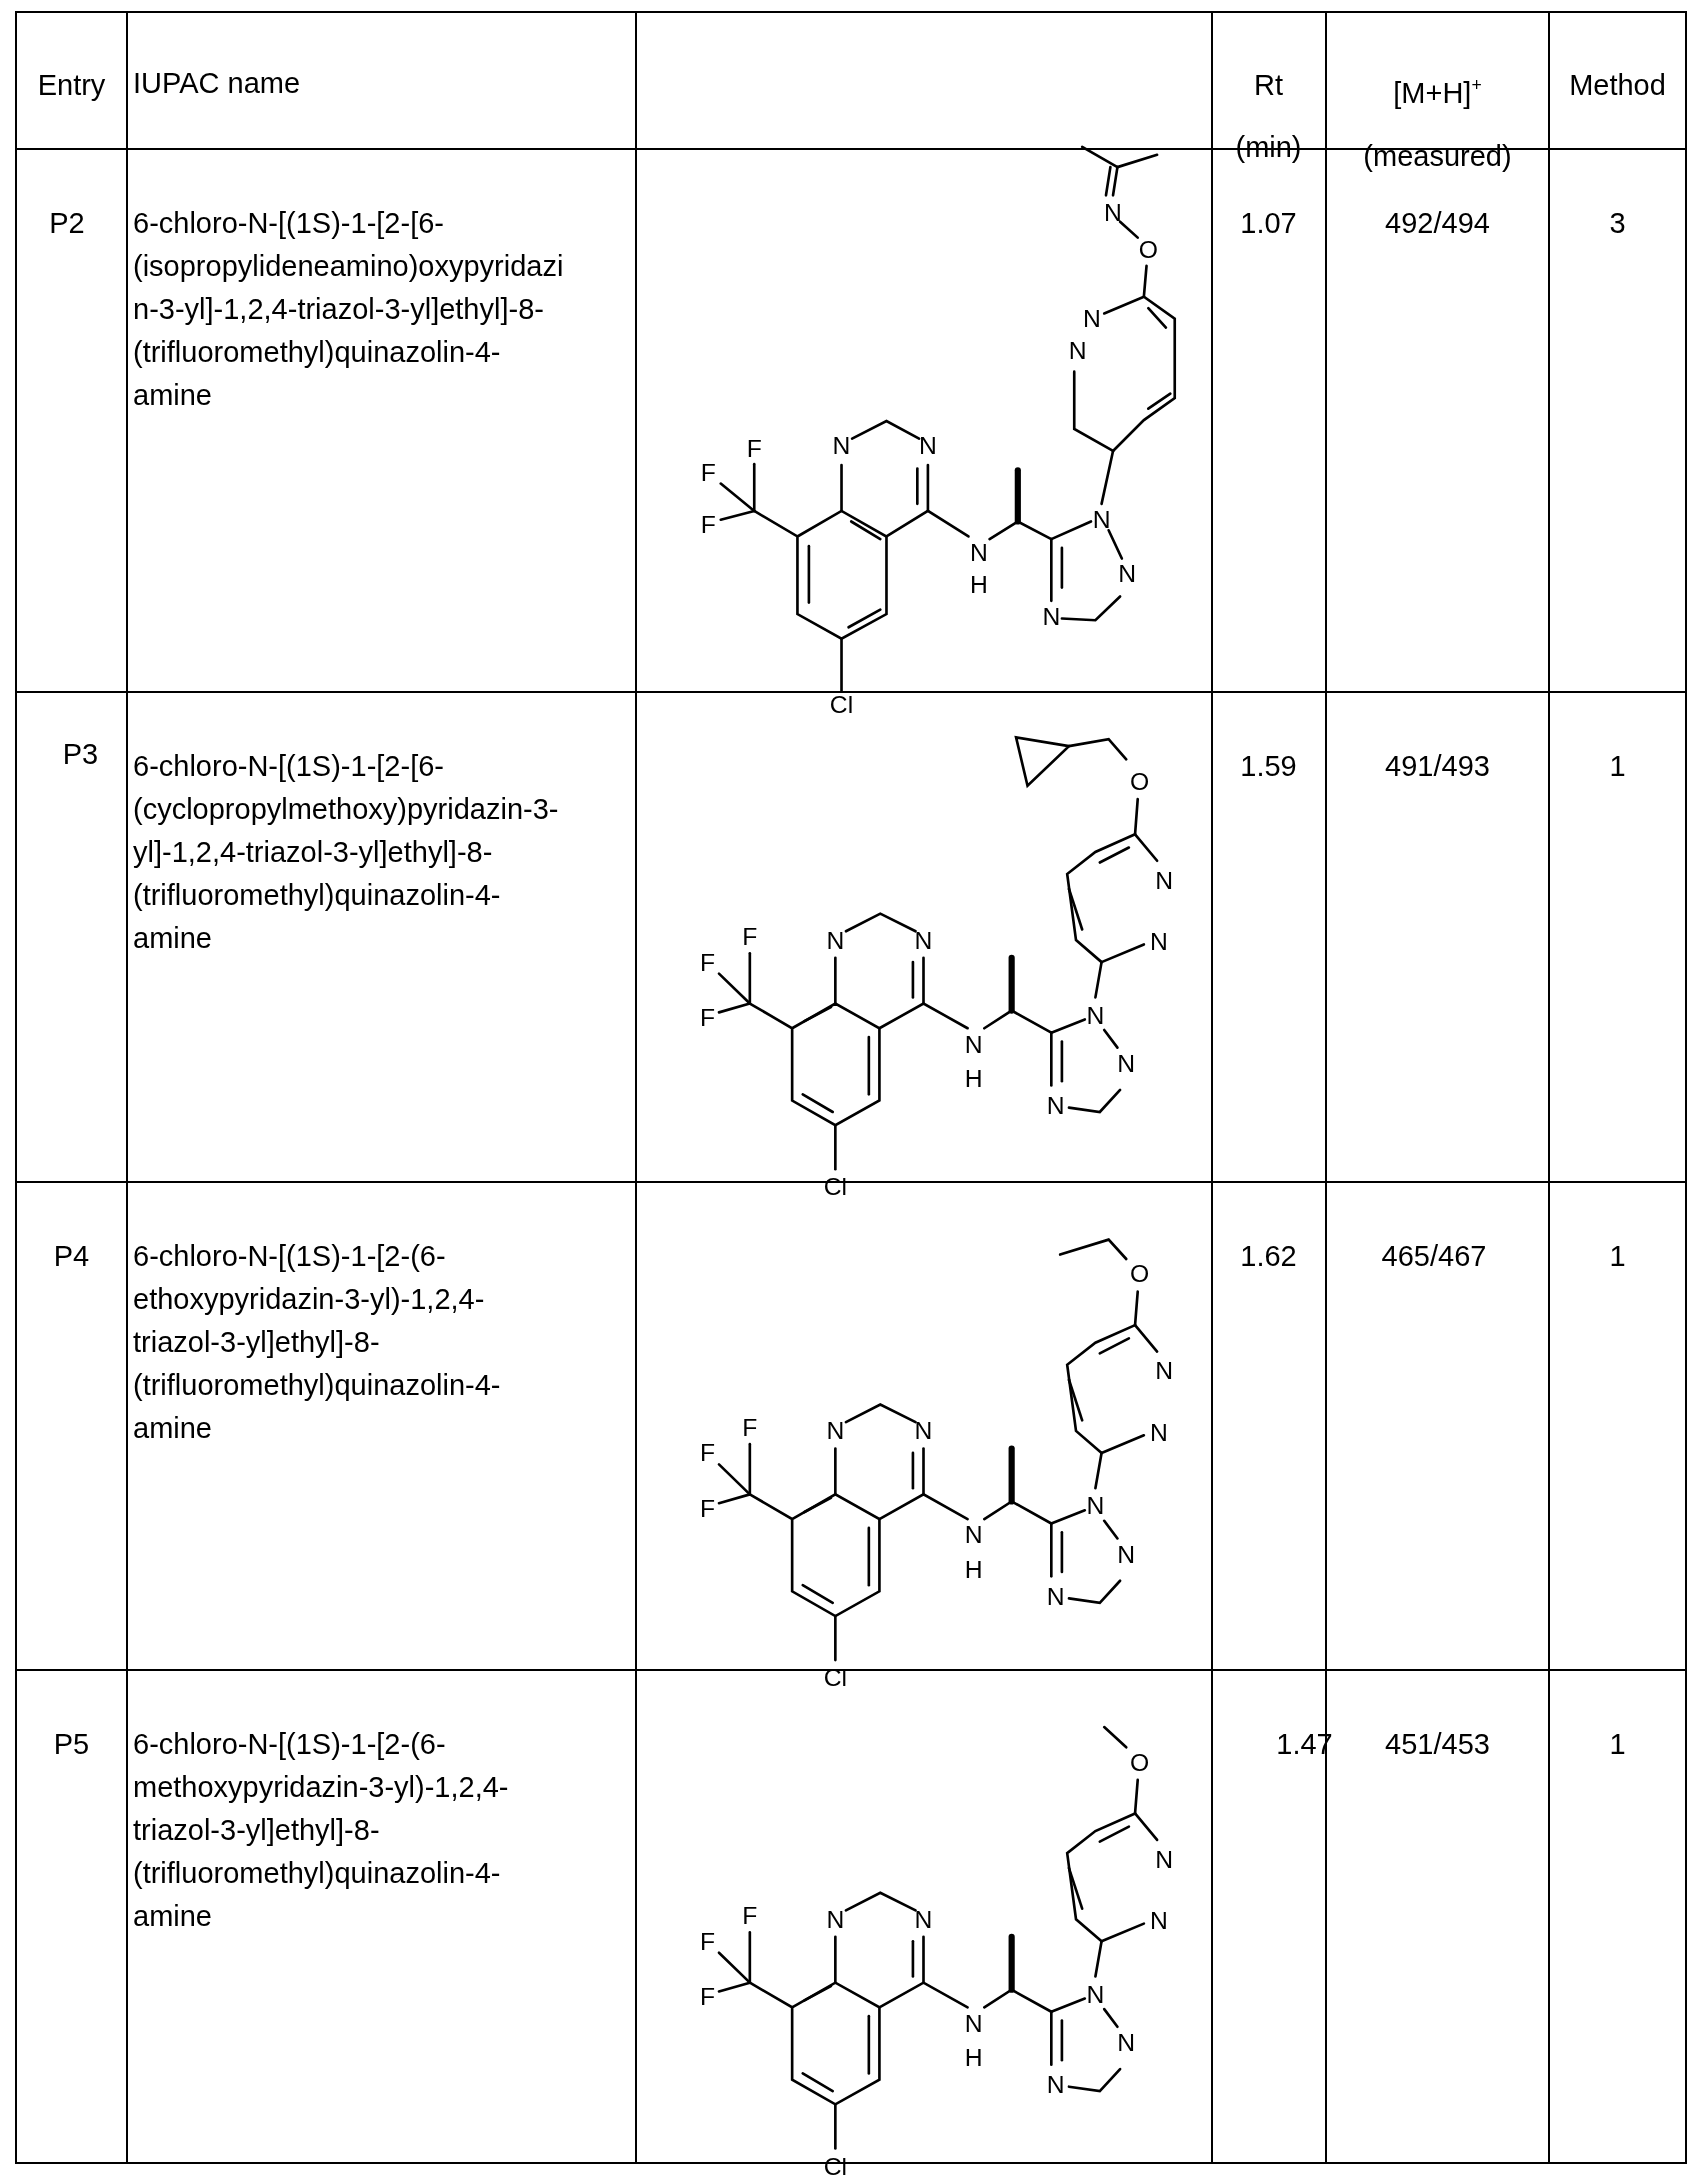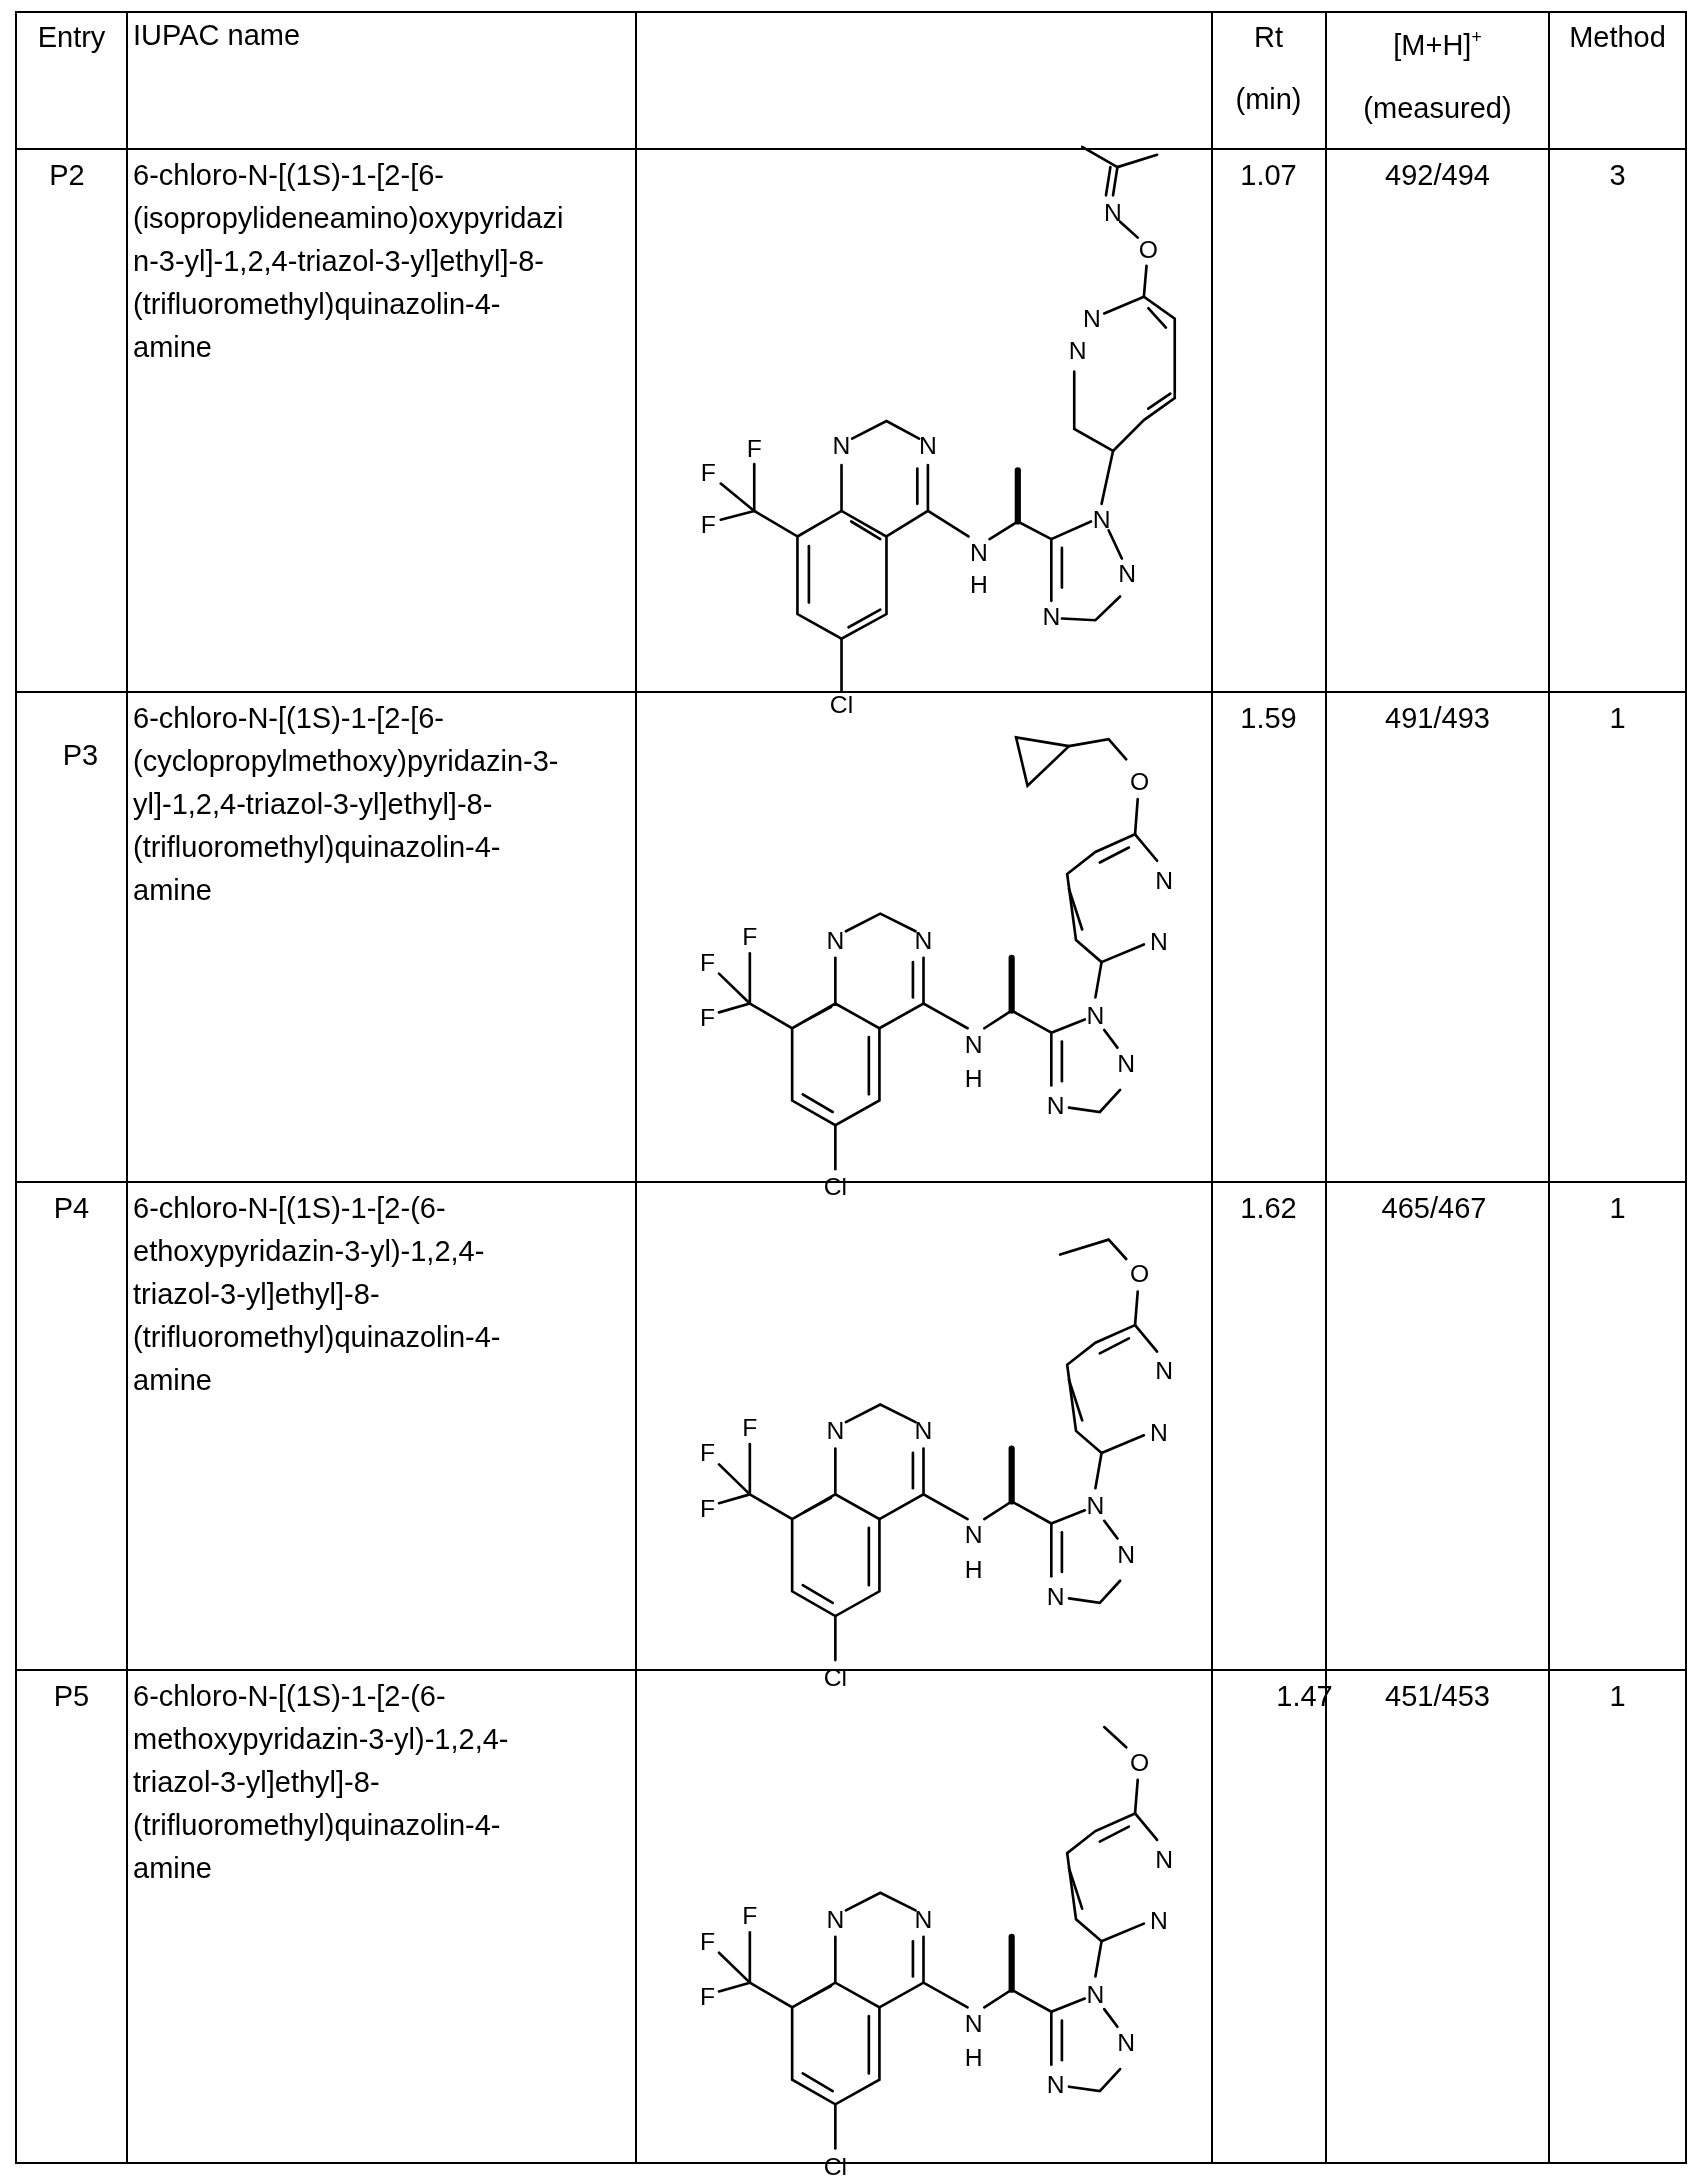"Entry" .cell { margin-top: none -> 48px }
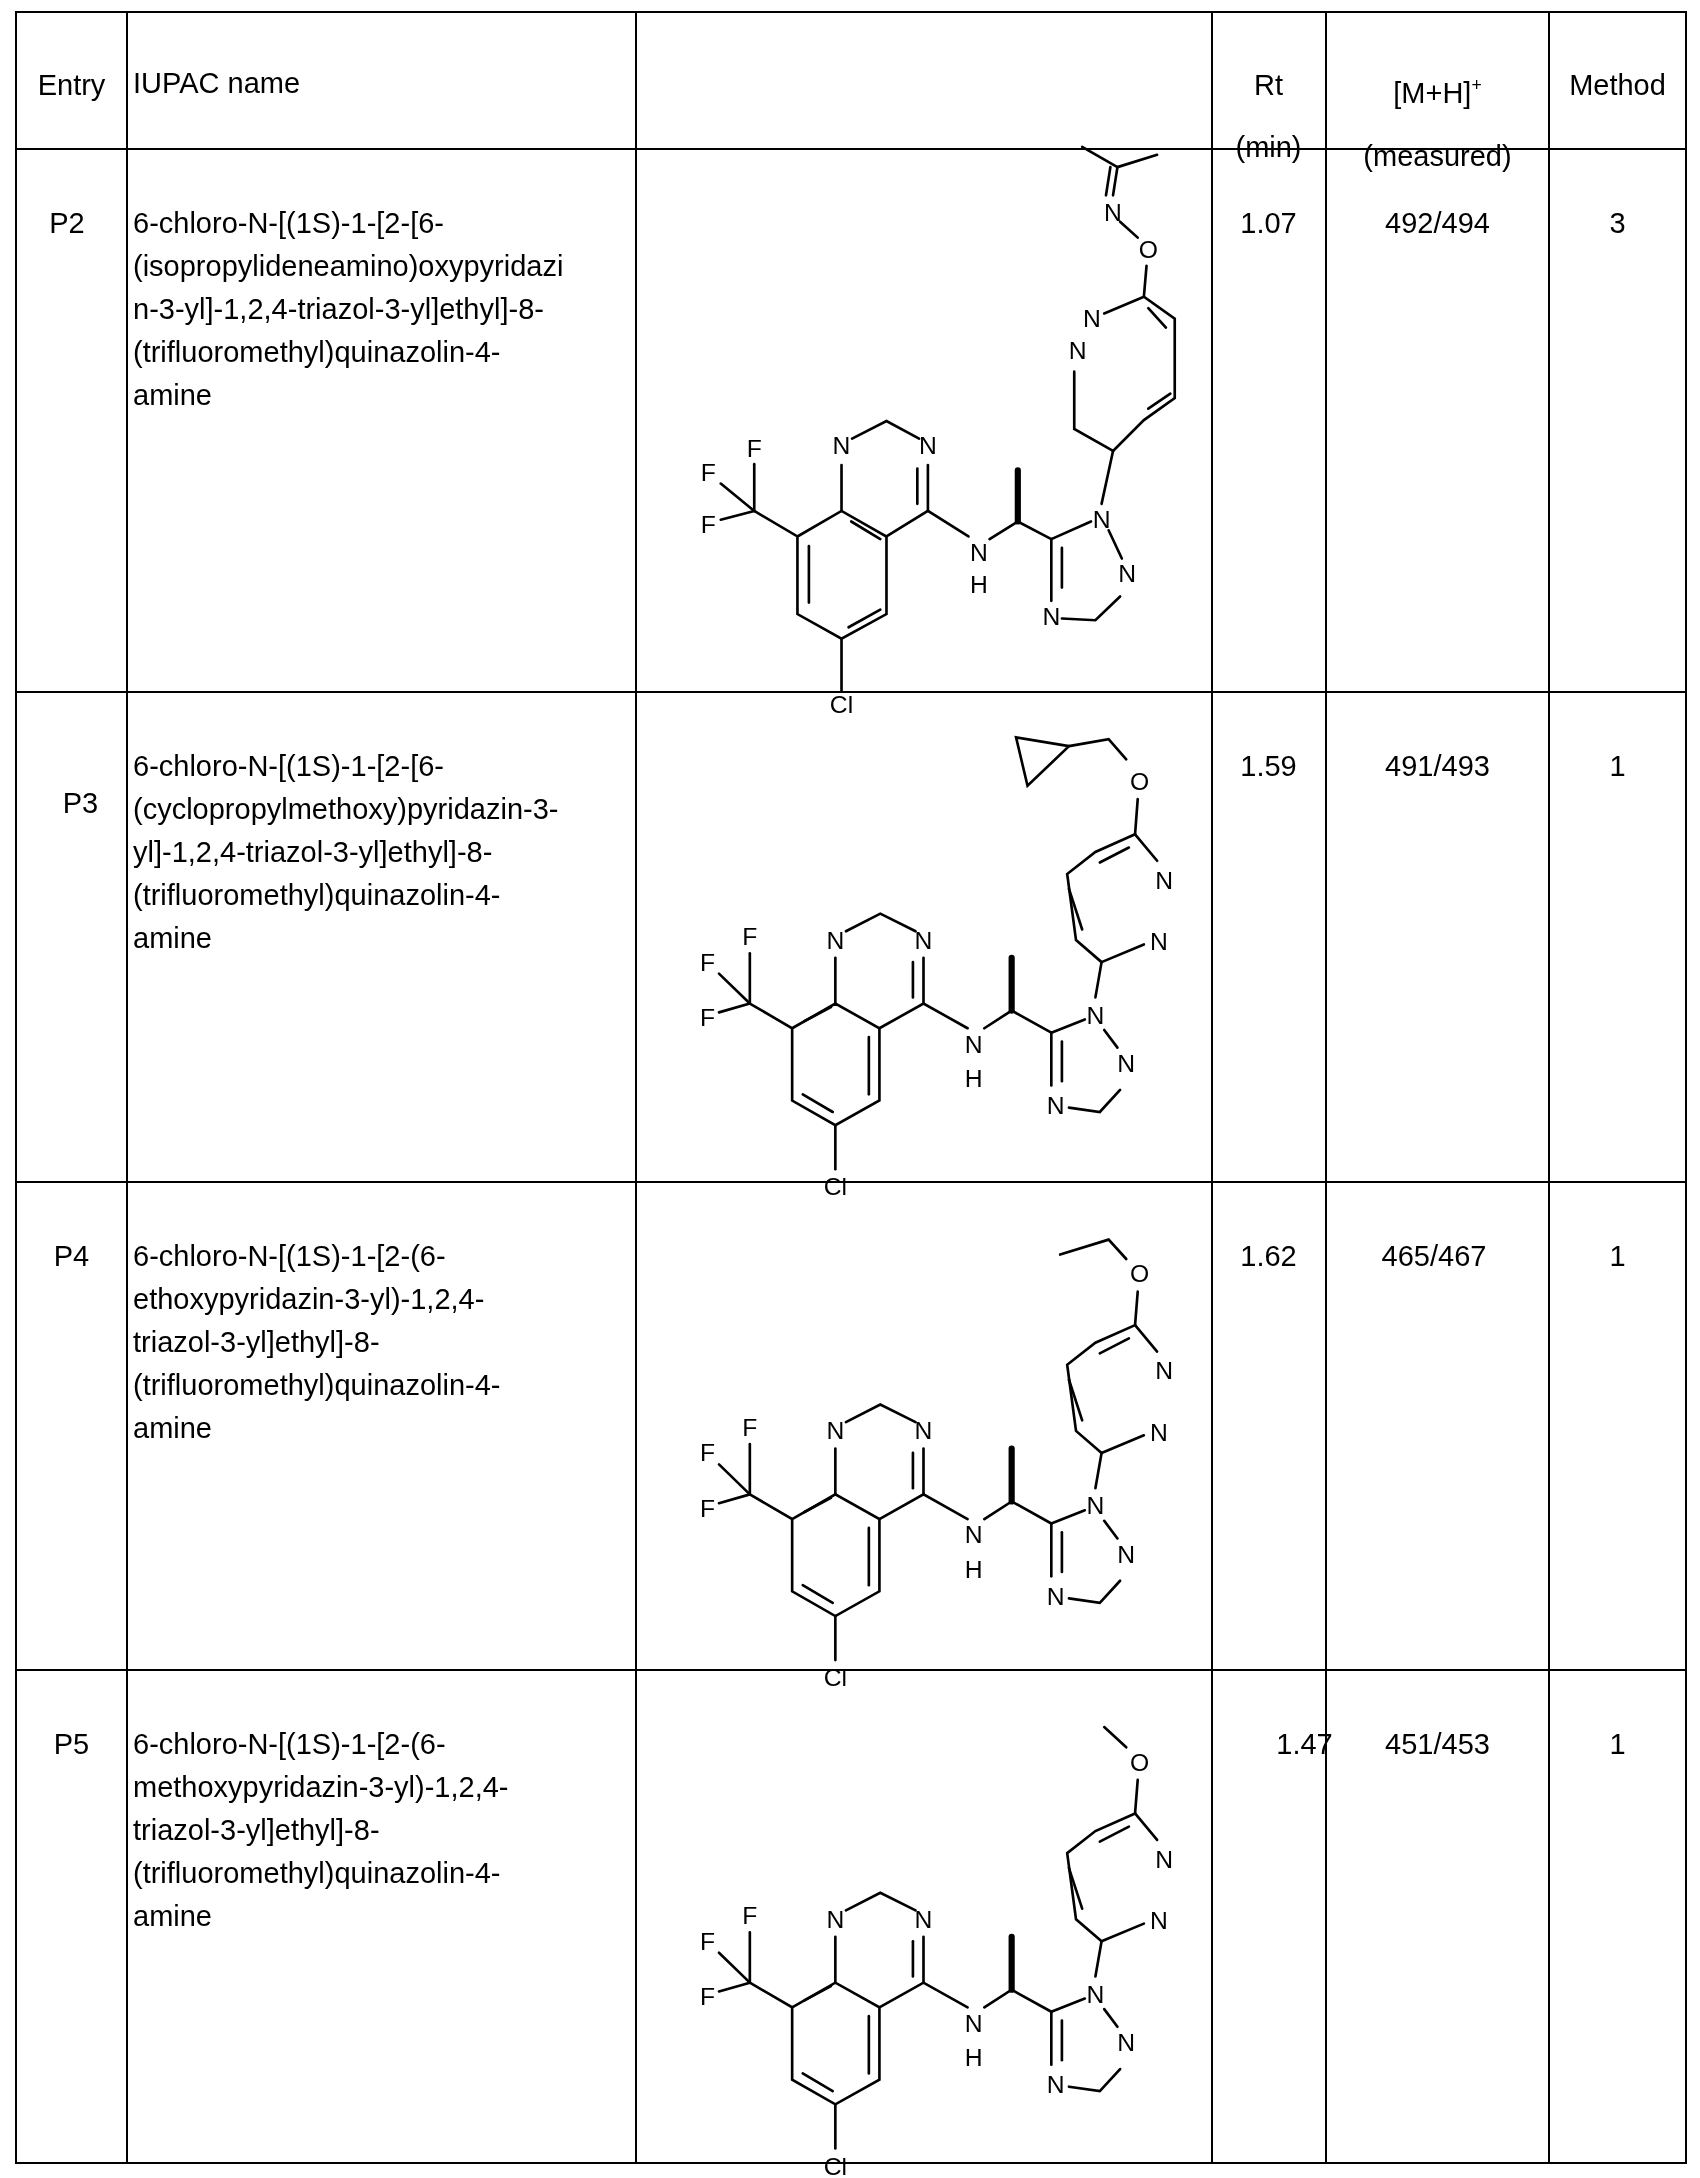"P3" div.cell { top: 721px -> 672px }
